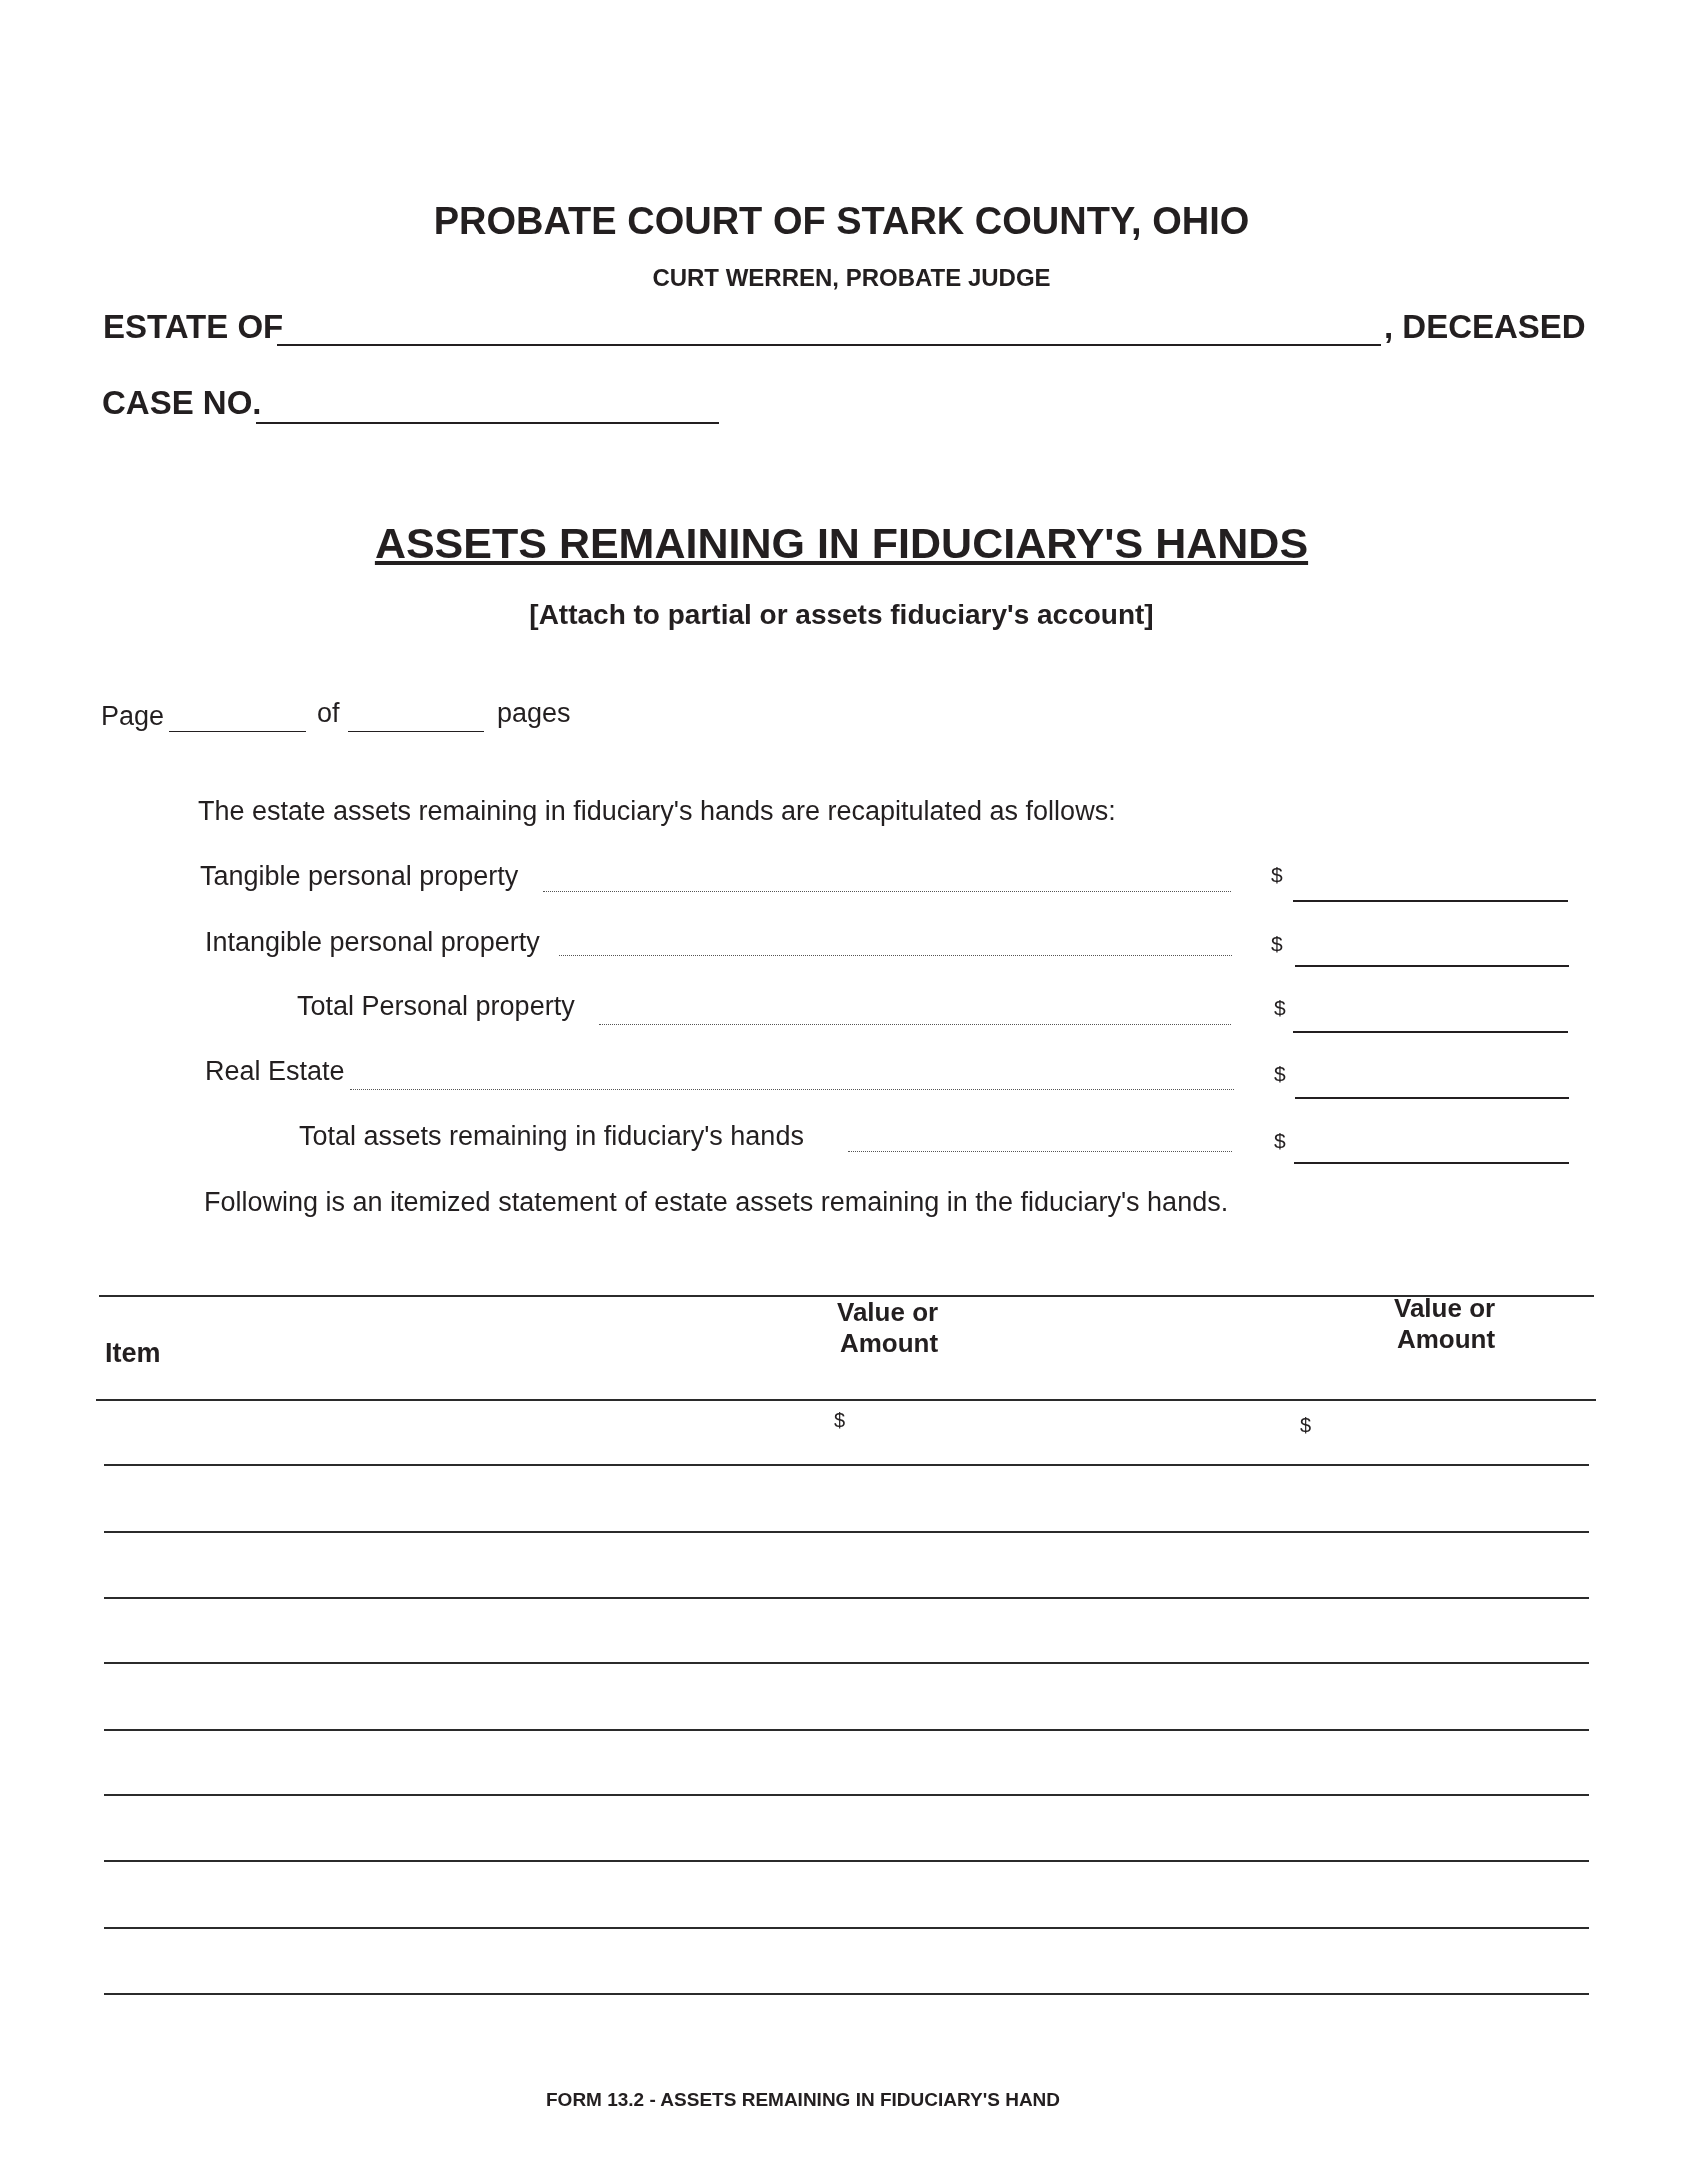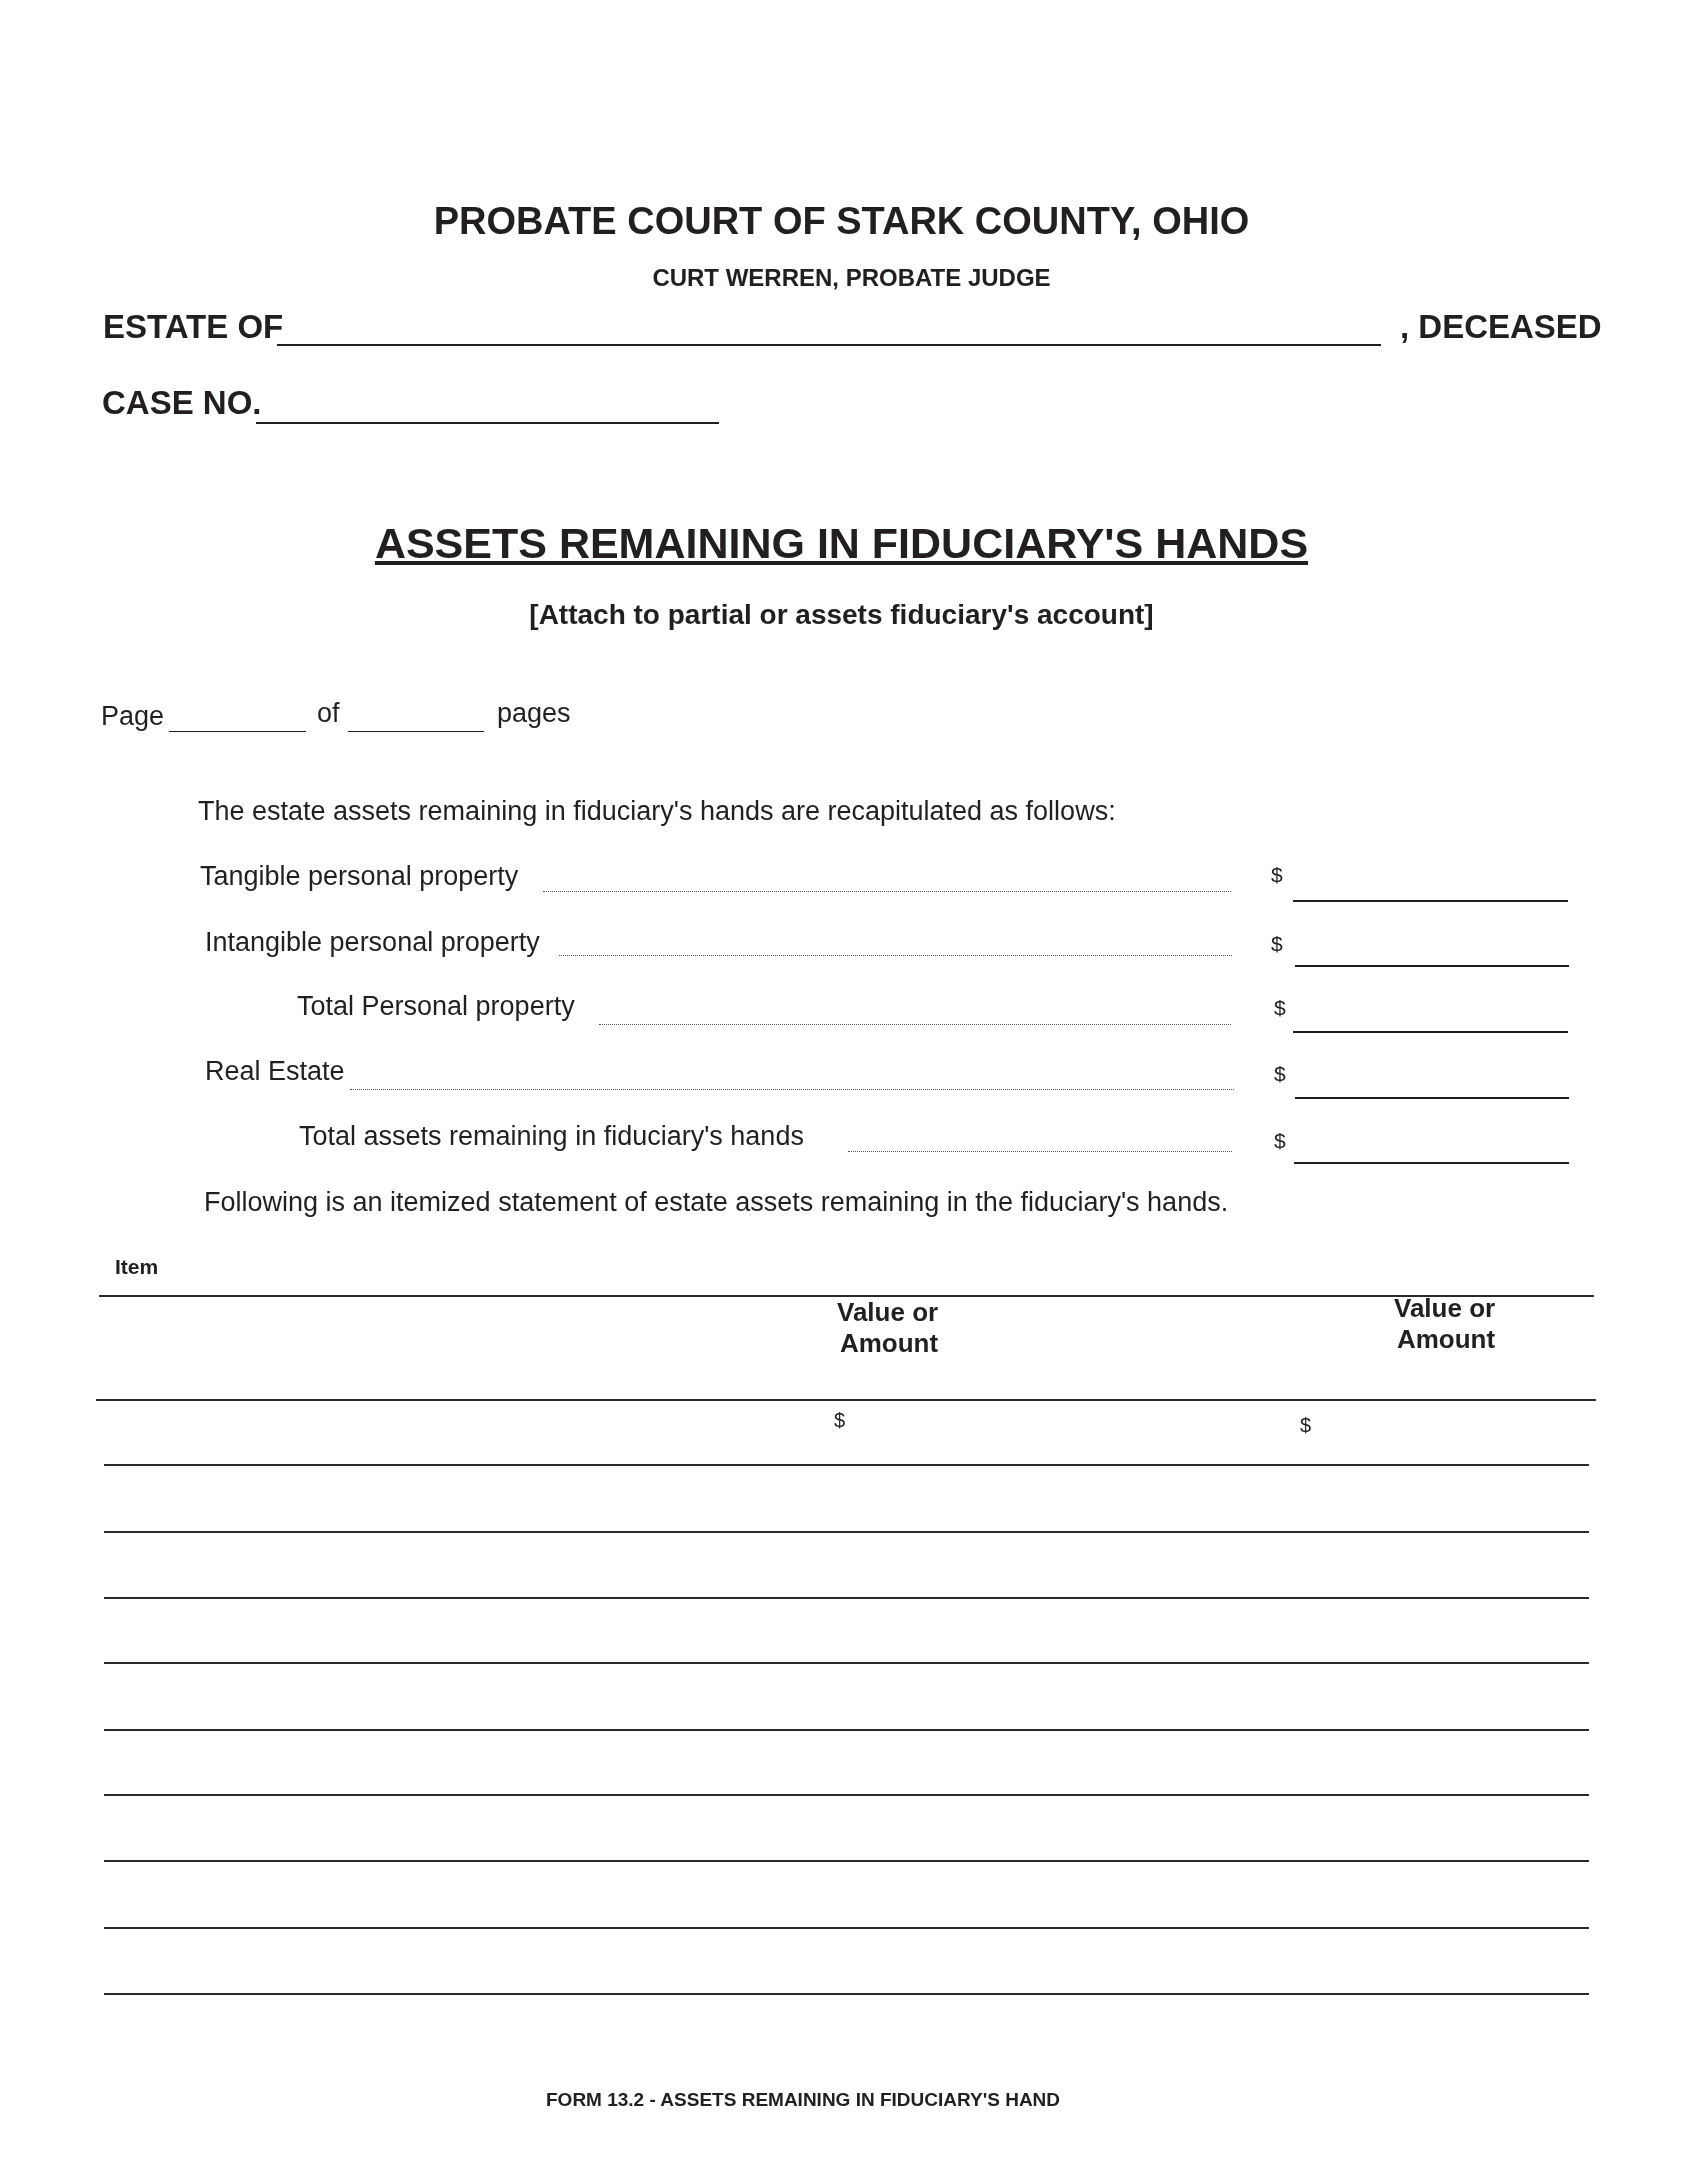", DECEASED" div.abs { margin-left: 16px -> none }
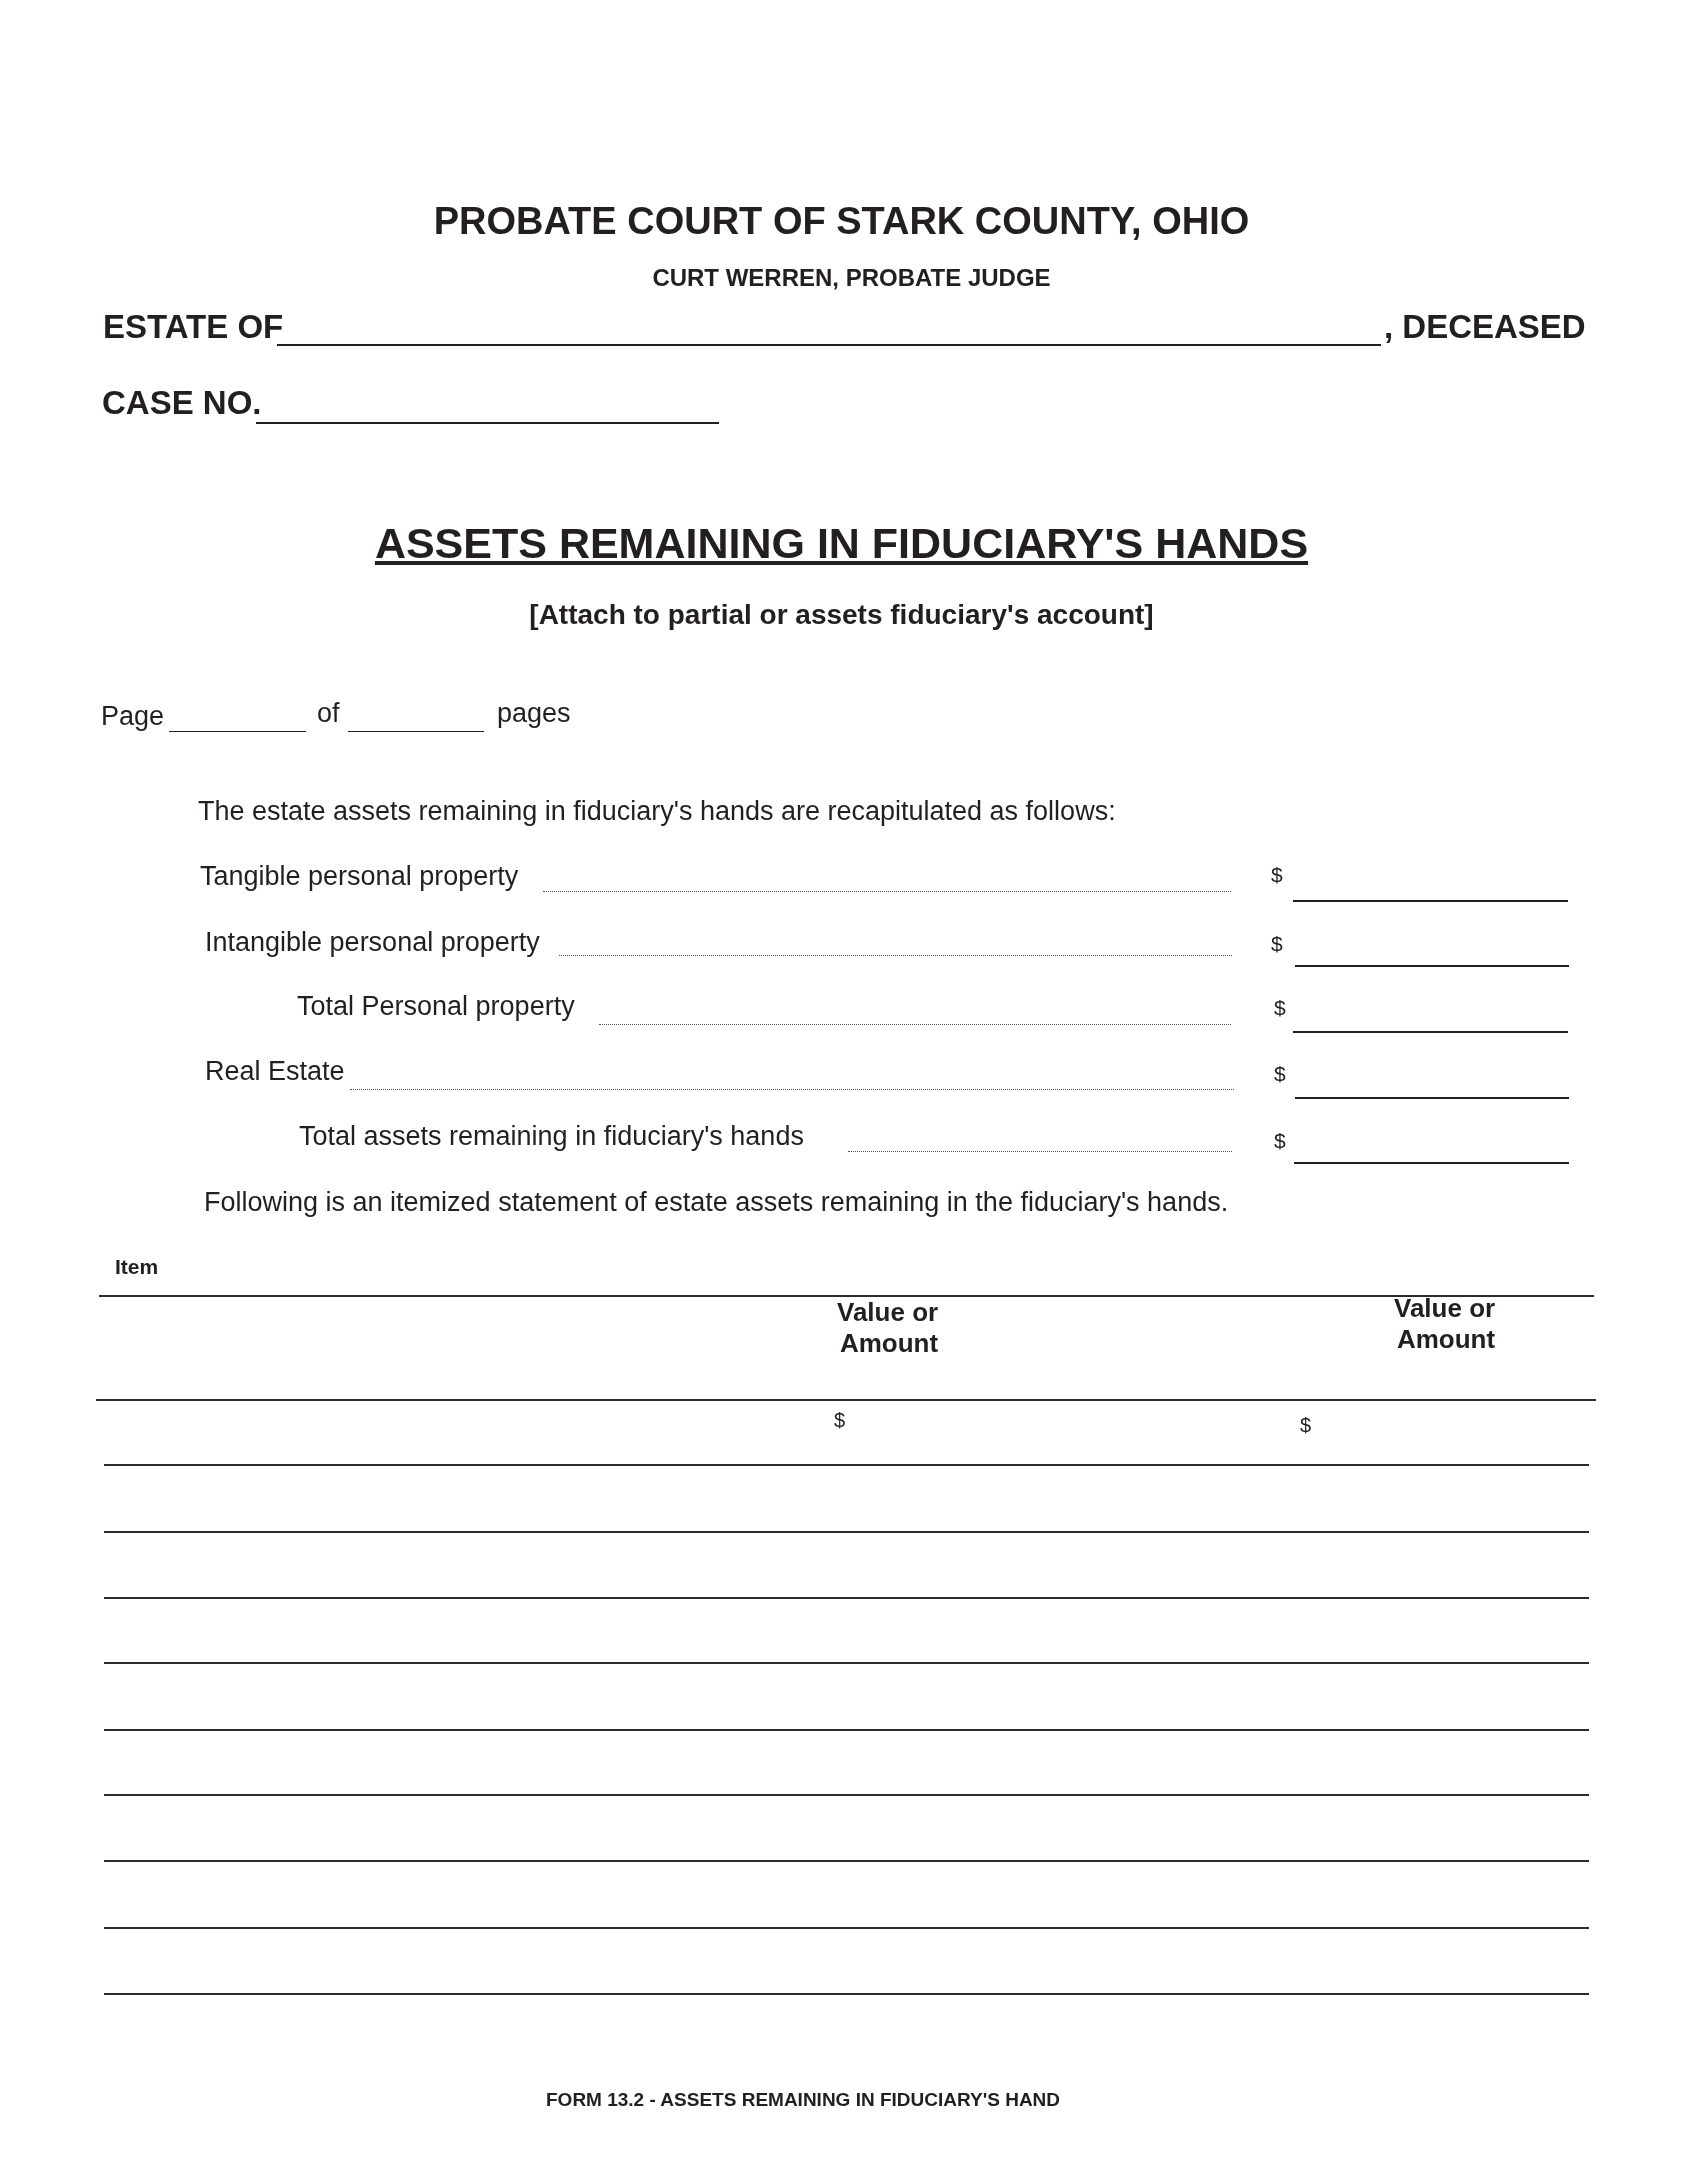"Item" div.abs { font-size: 21px -> 27px; margin-left: 10px -> none; top: 1255px -> 1338px }
